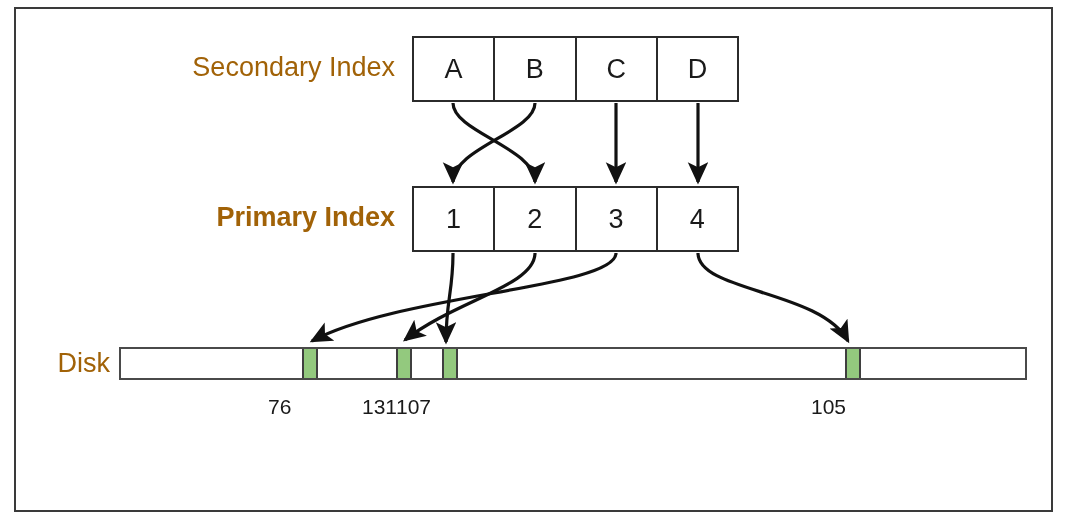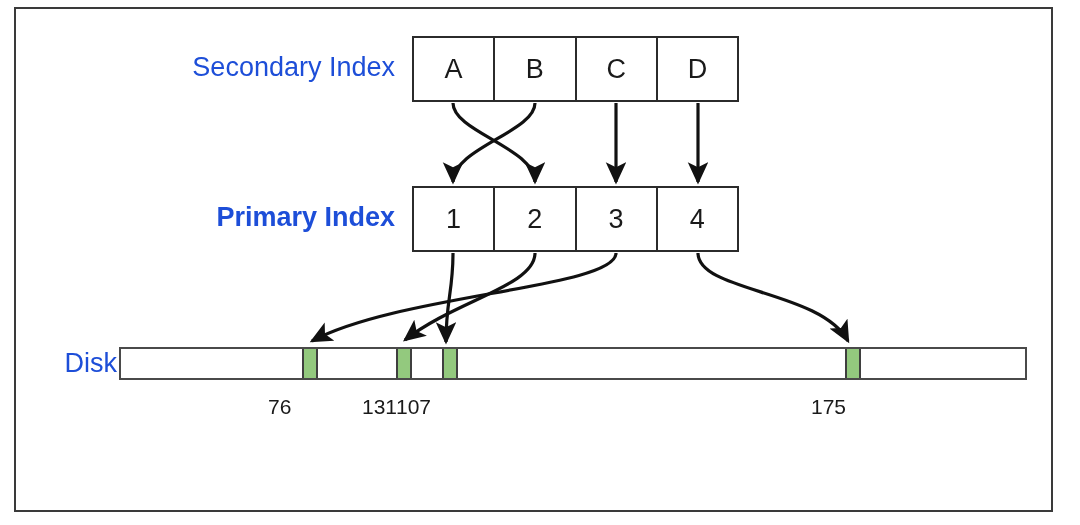"Secondary Index" .row-label { color: #1d4ed8 -> #a16207 }
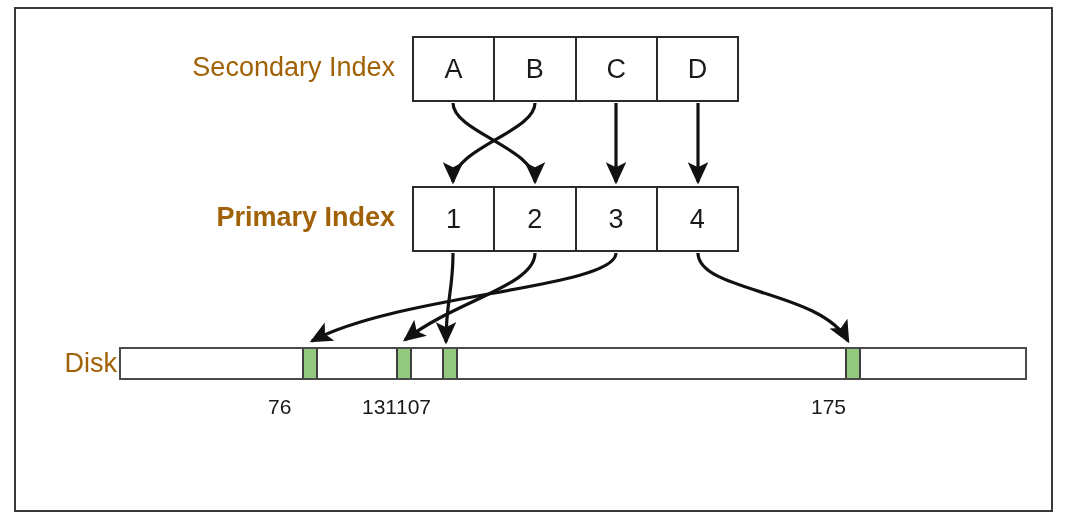"Disk" #label-disk { left: 12px -> 5px }
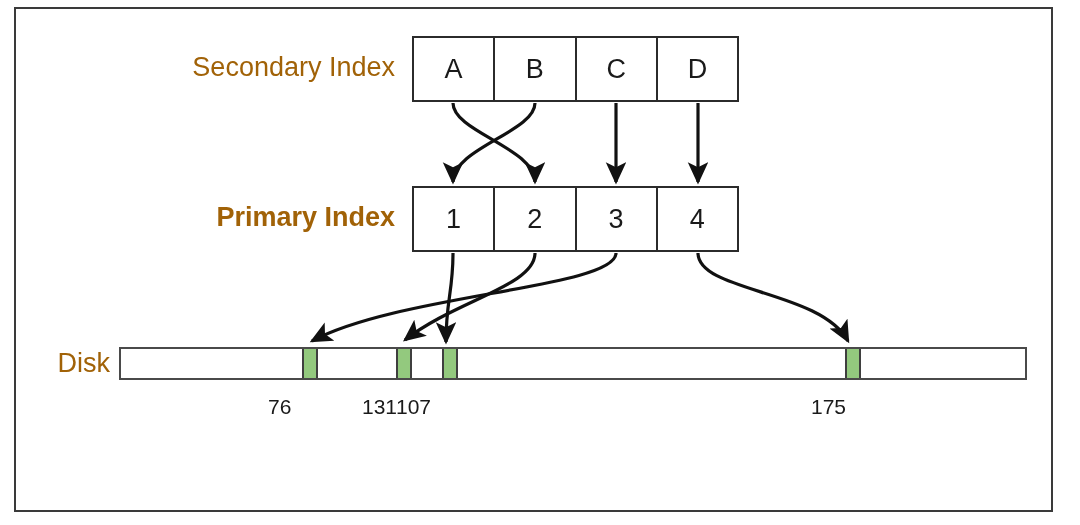"175" div.disk-tick-label { text: 175 -> 105 }
